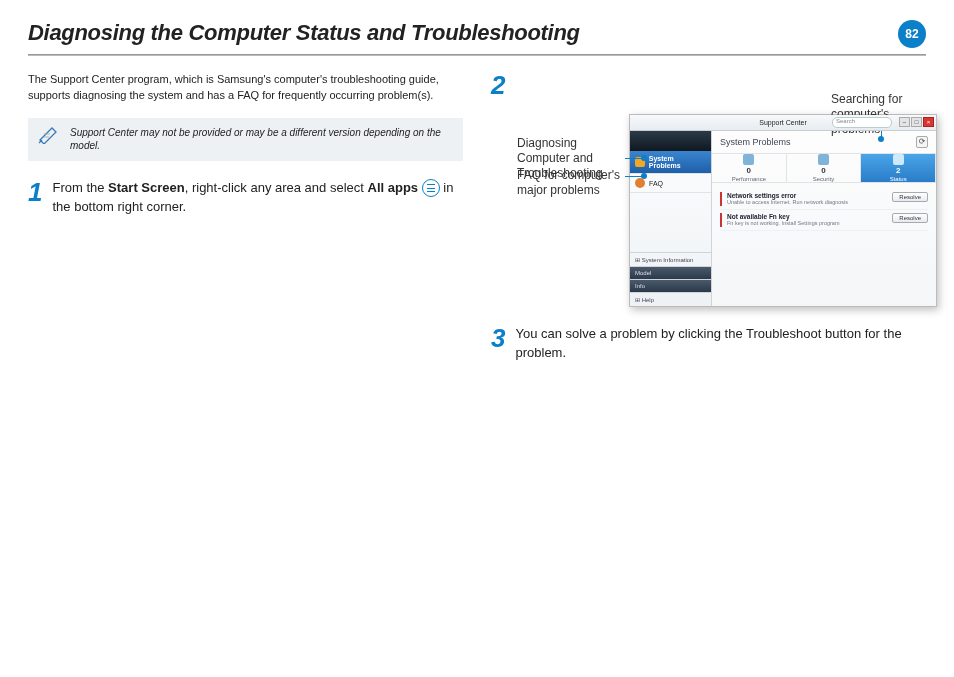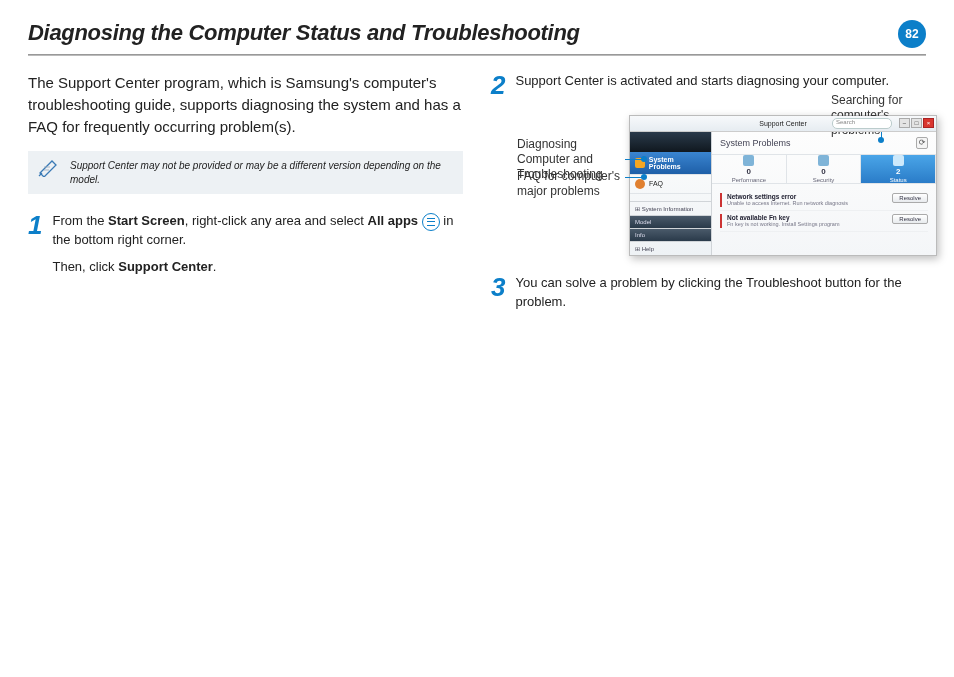"The Support Center program, which" .intro { font-size: 15px -> 11px }
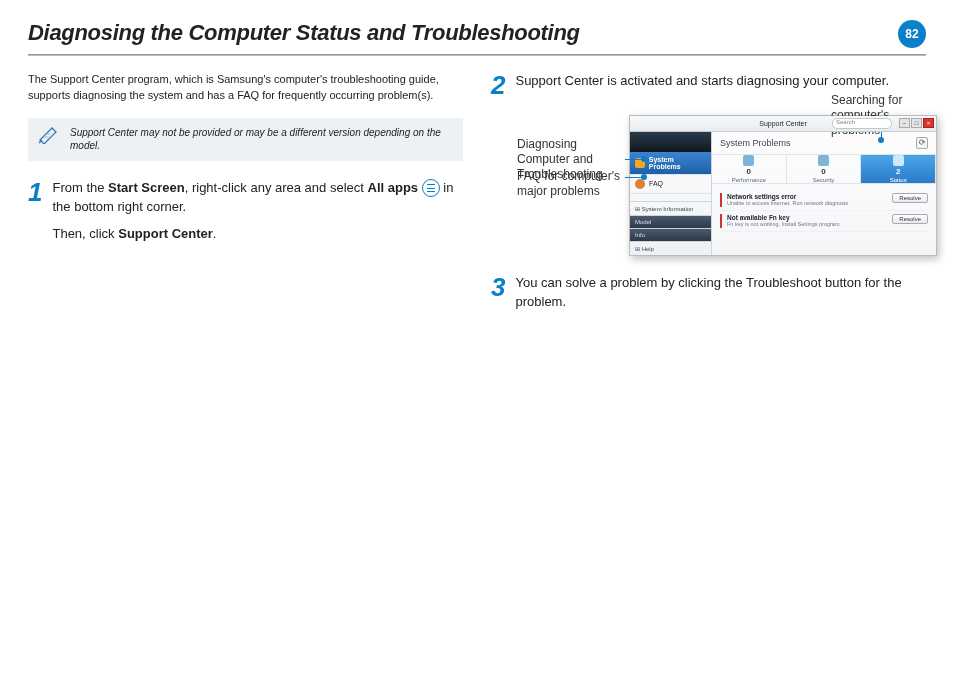"Support Center is activated and" p { html: <p>Support Center is activated and starts diagnosing your computer.</p> -> none }
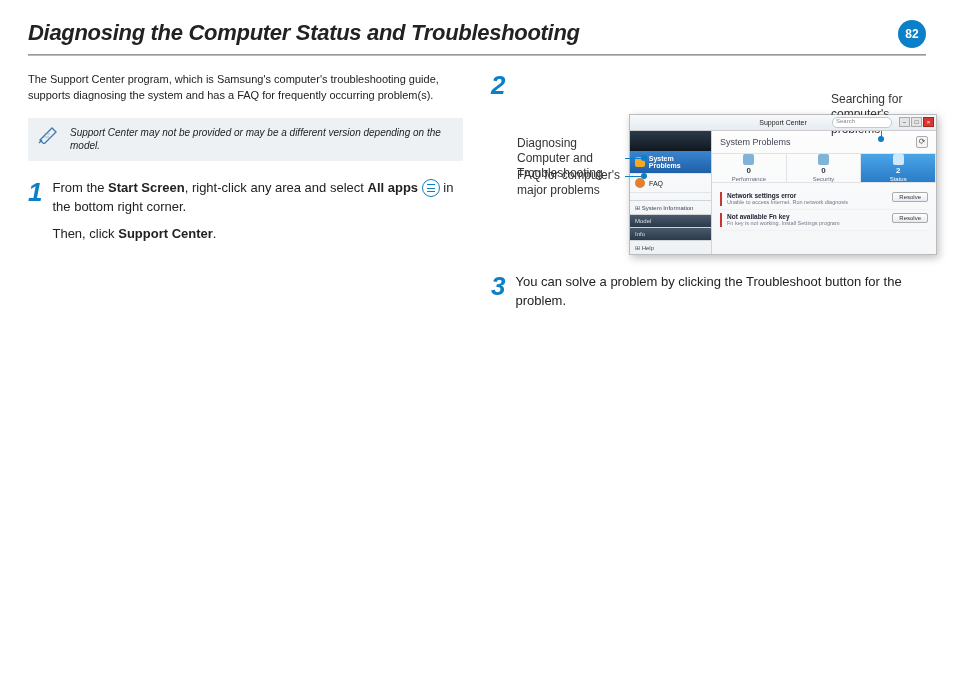"System Problems" .body2 { height: 123px -> 175px }
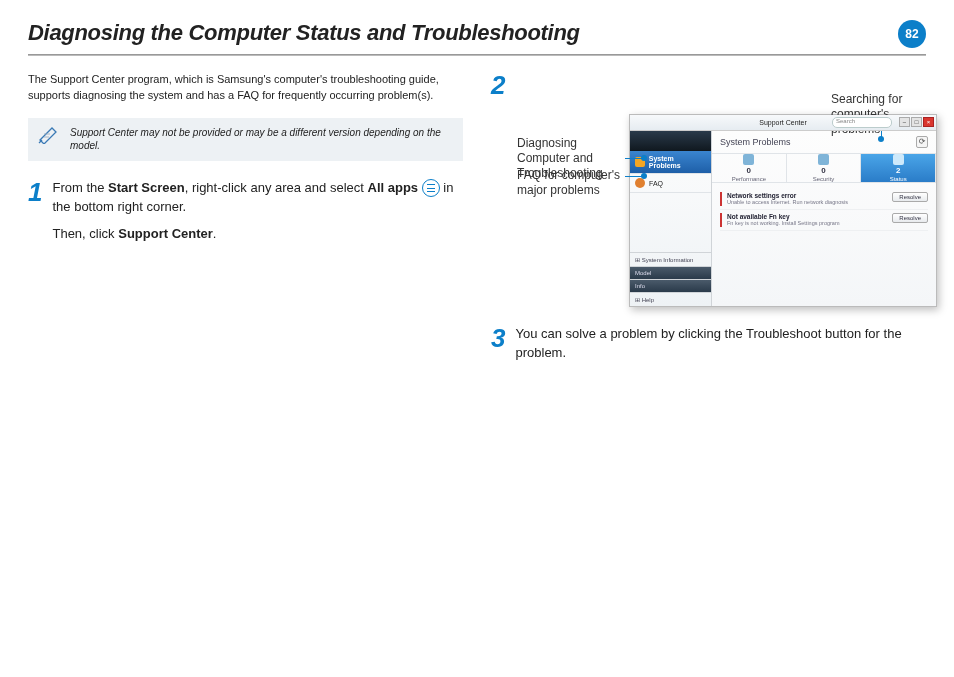"Then, click Support Center." p { html: <p><span>Then, click </span><b>Support Center</b><span>.</span></p> -> none }
